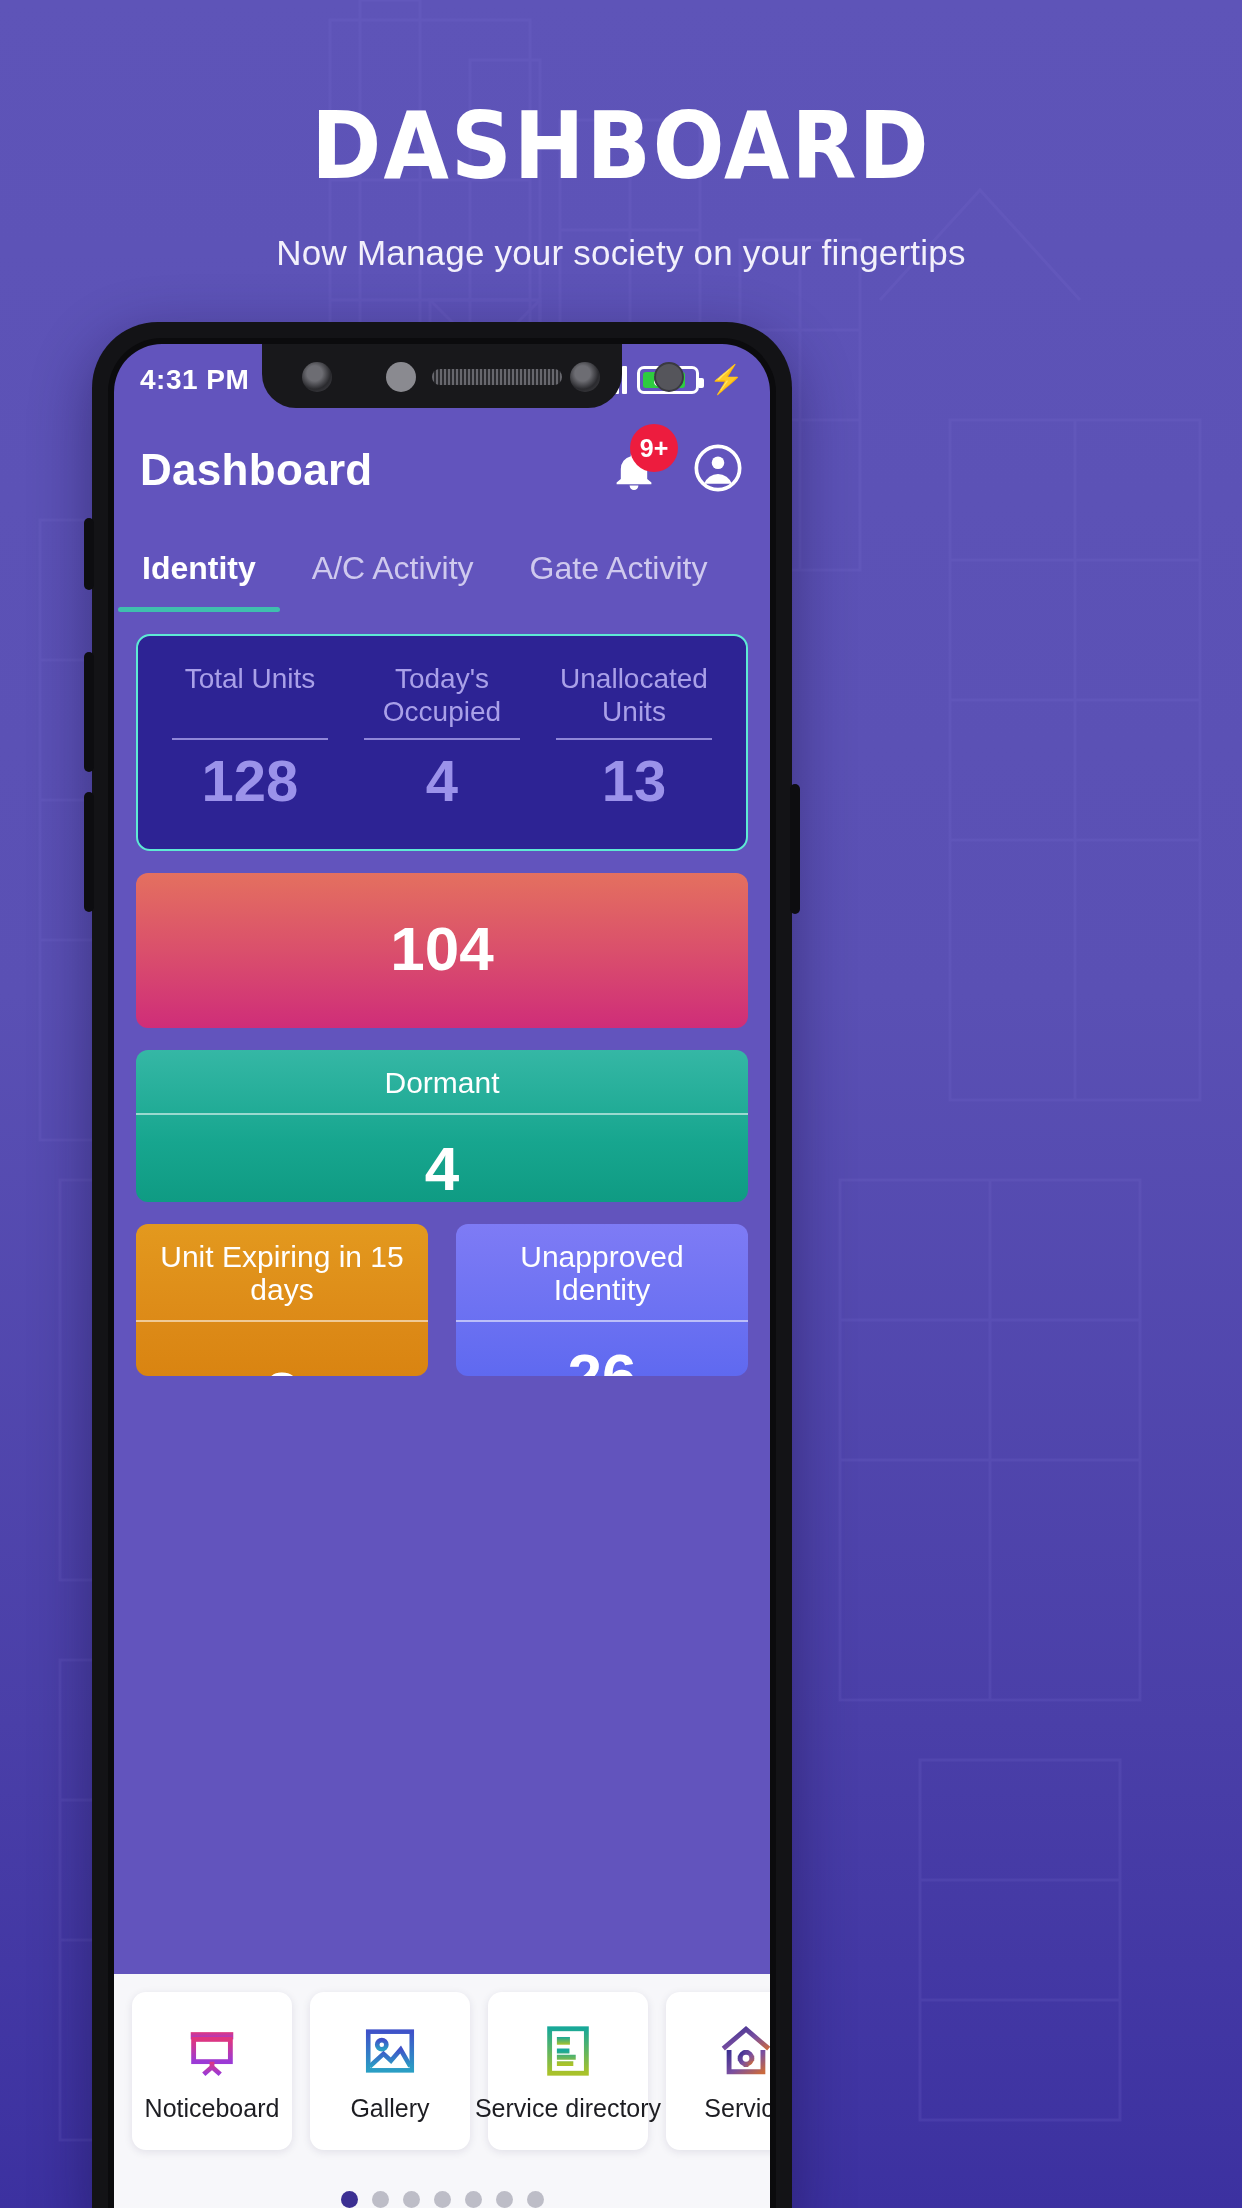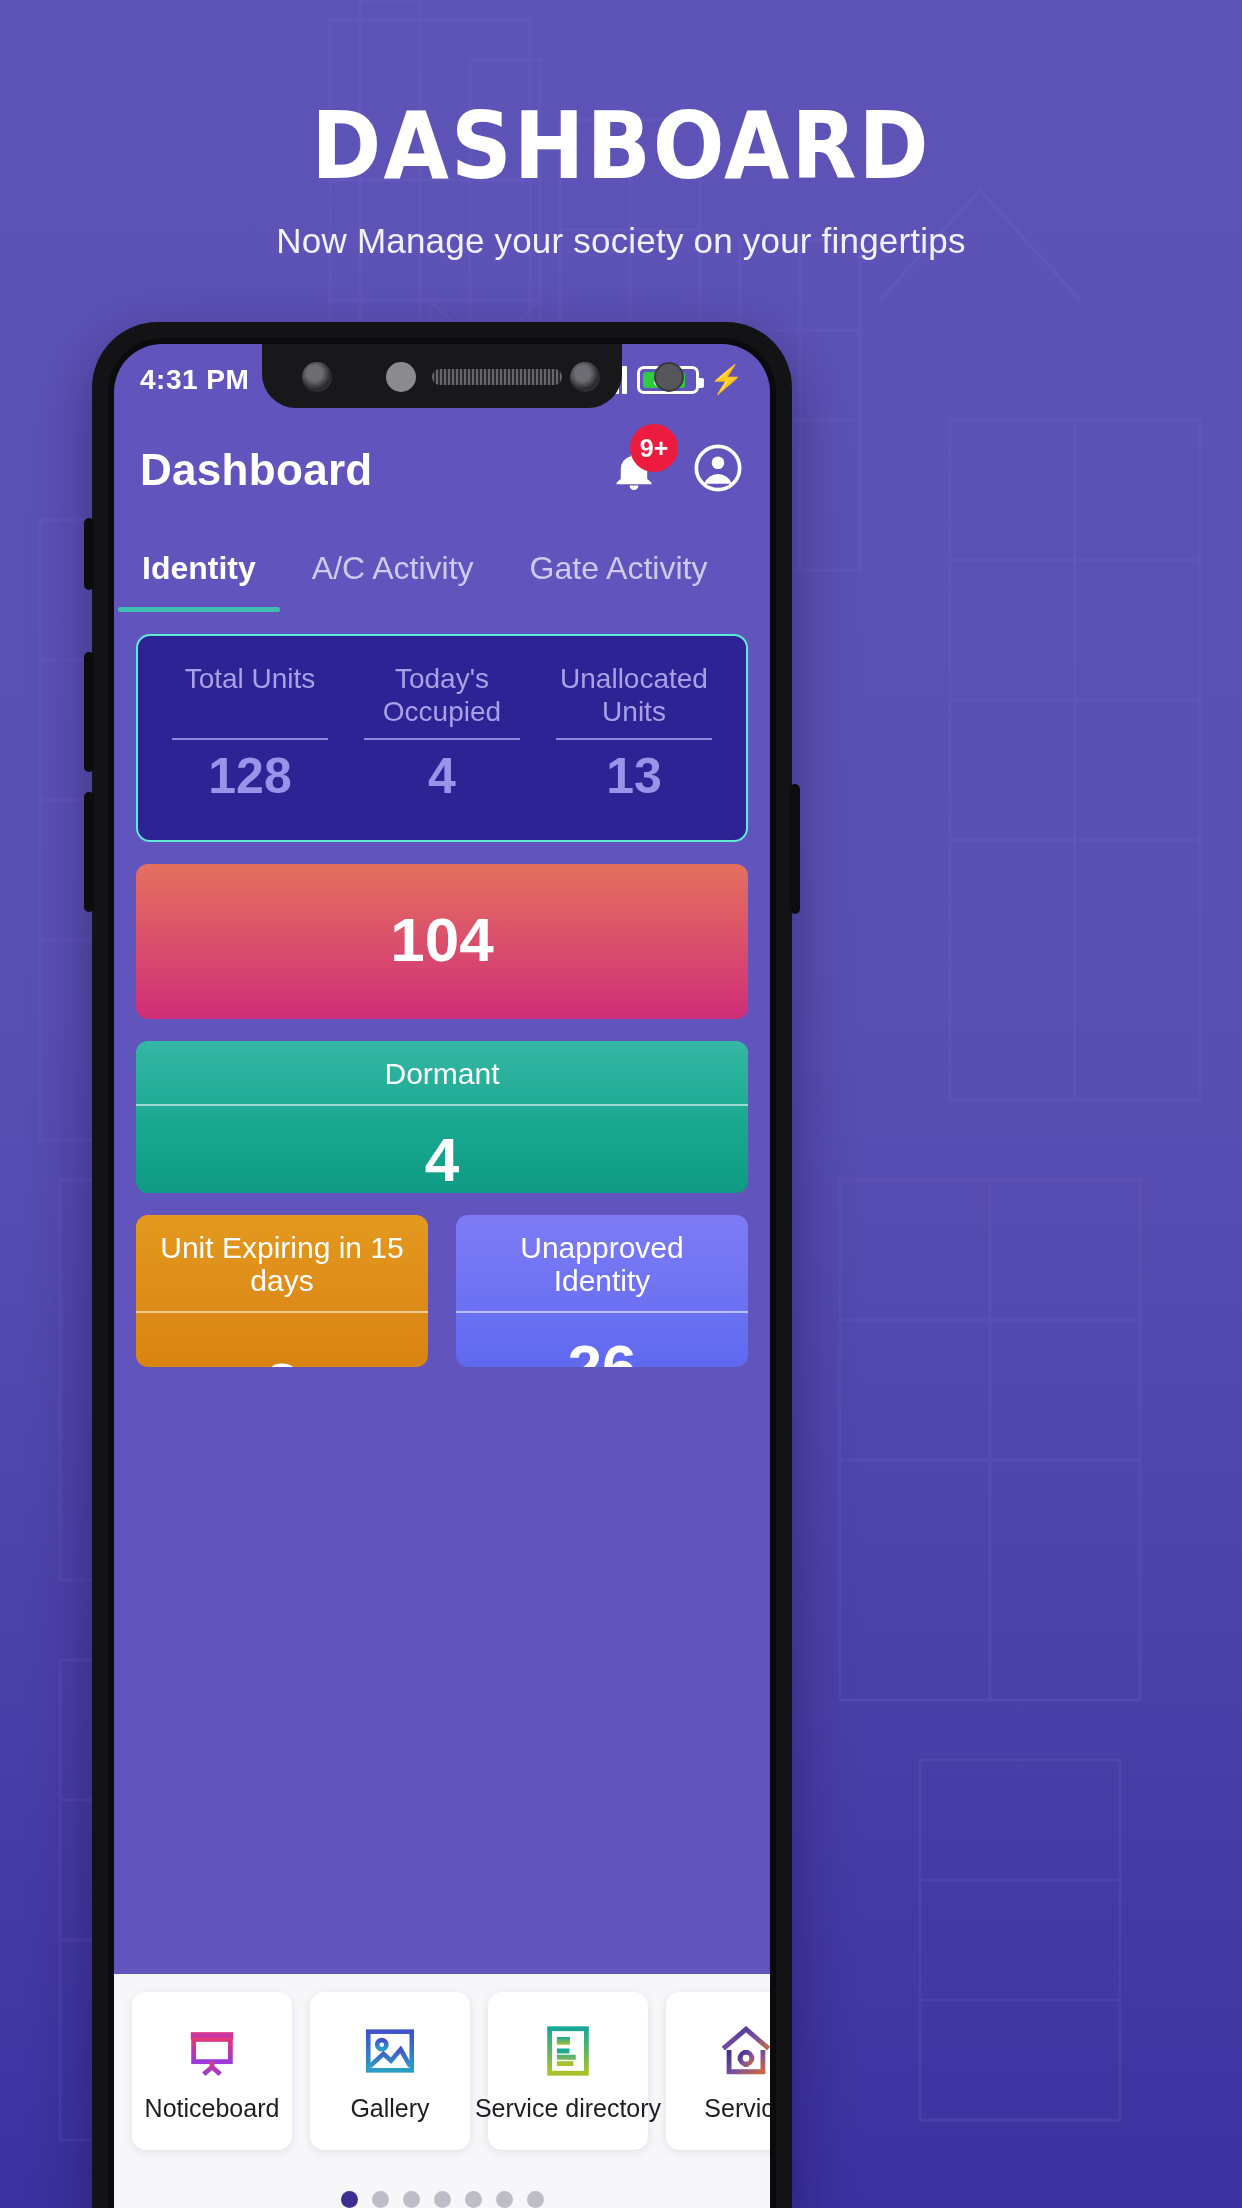"Now Manage your society on" .hero-sub { margin-top: 24px -> 36px }
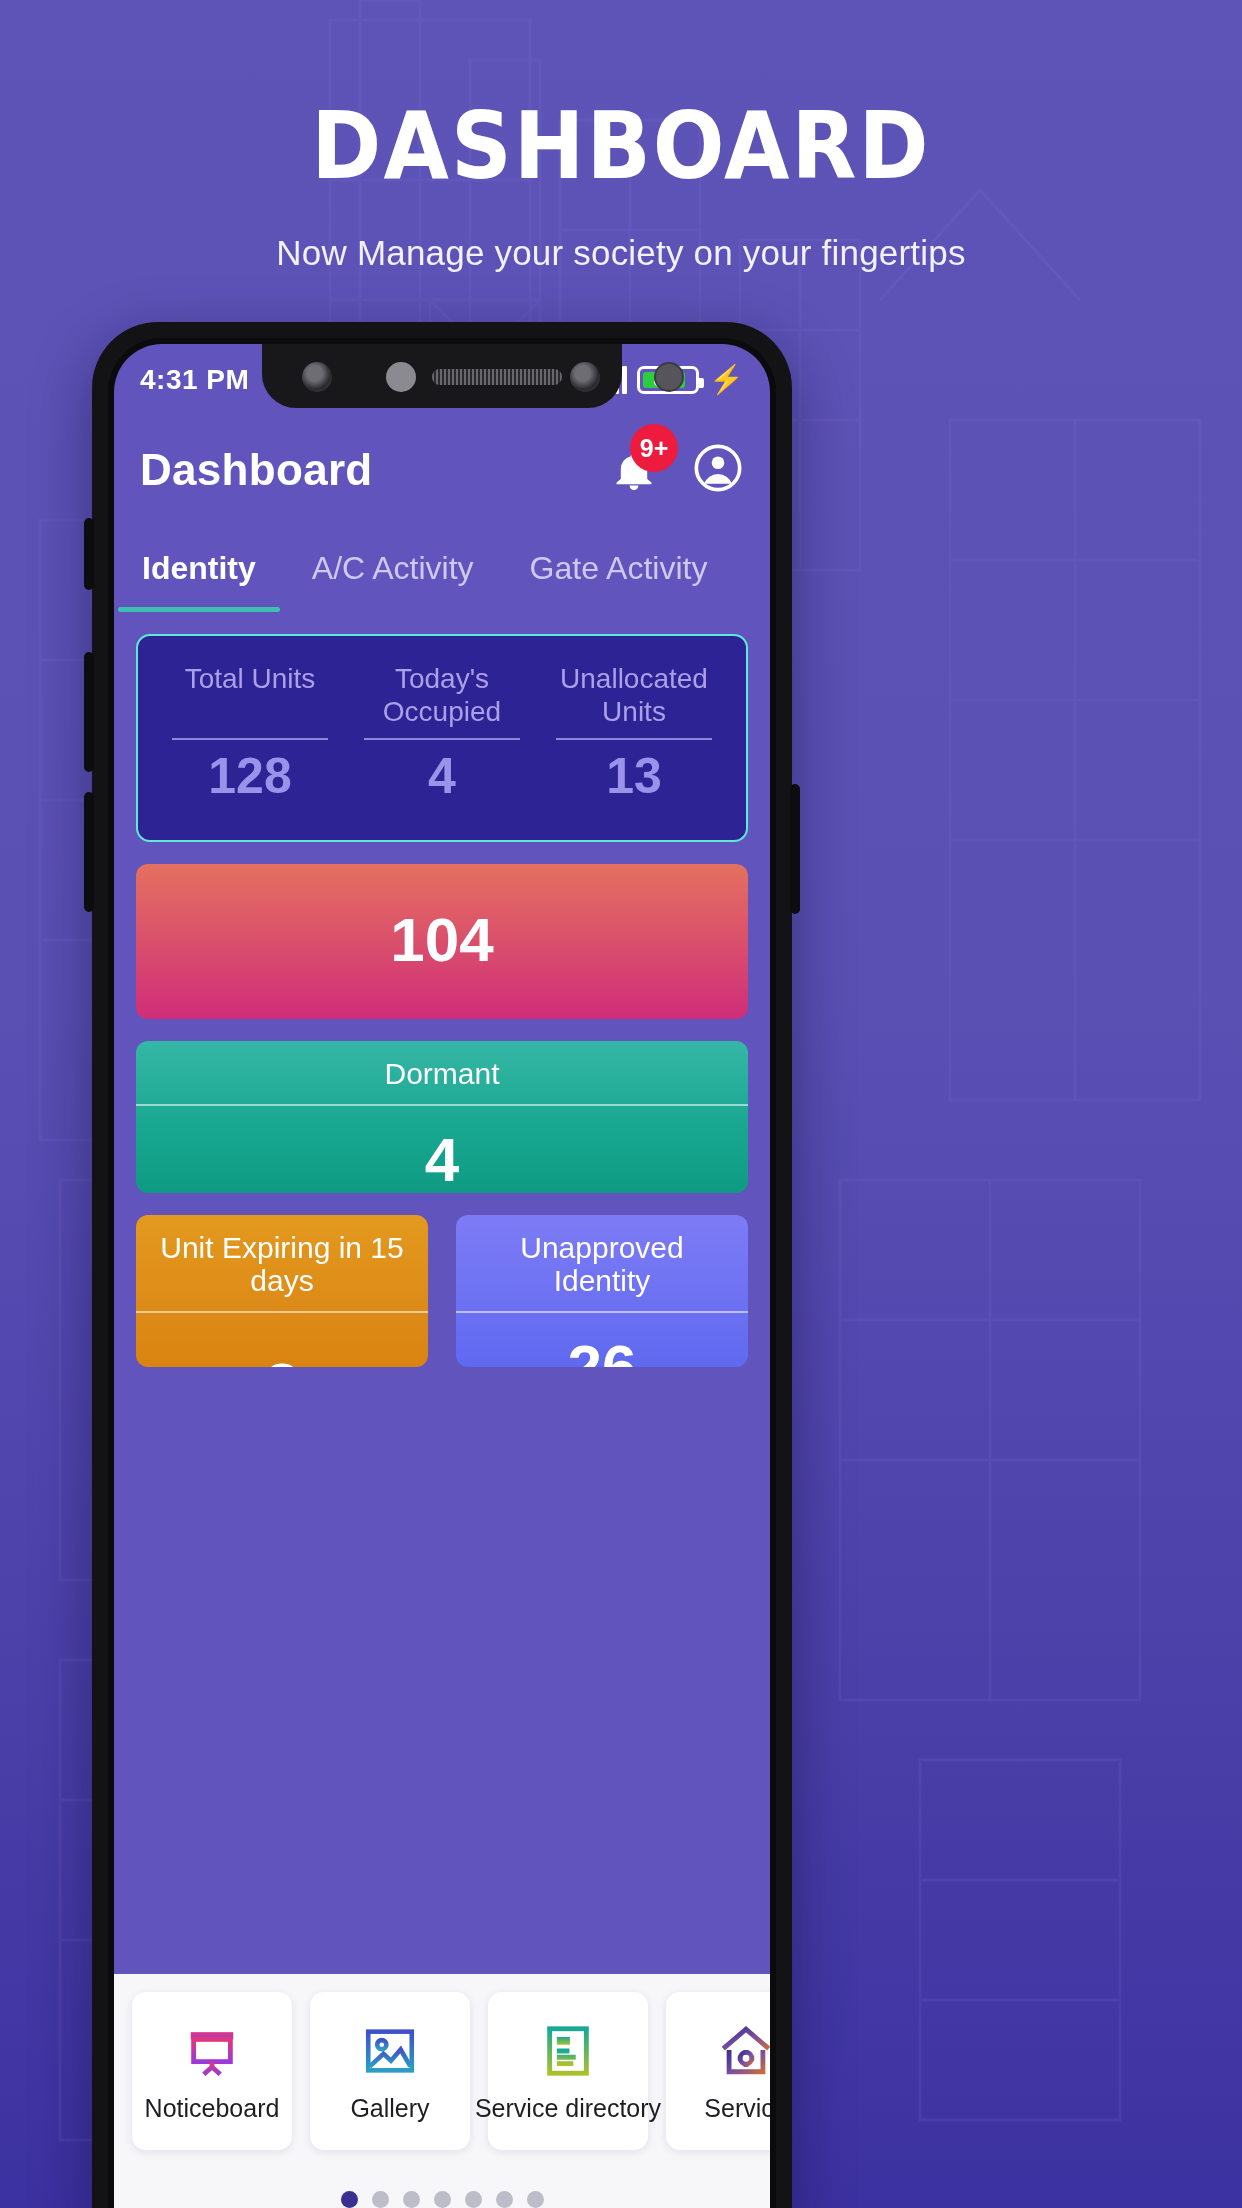"128" .stat-value { font-size: 50px -> 58px }
